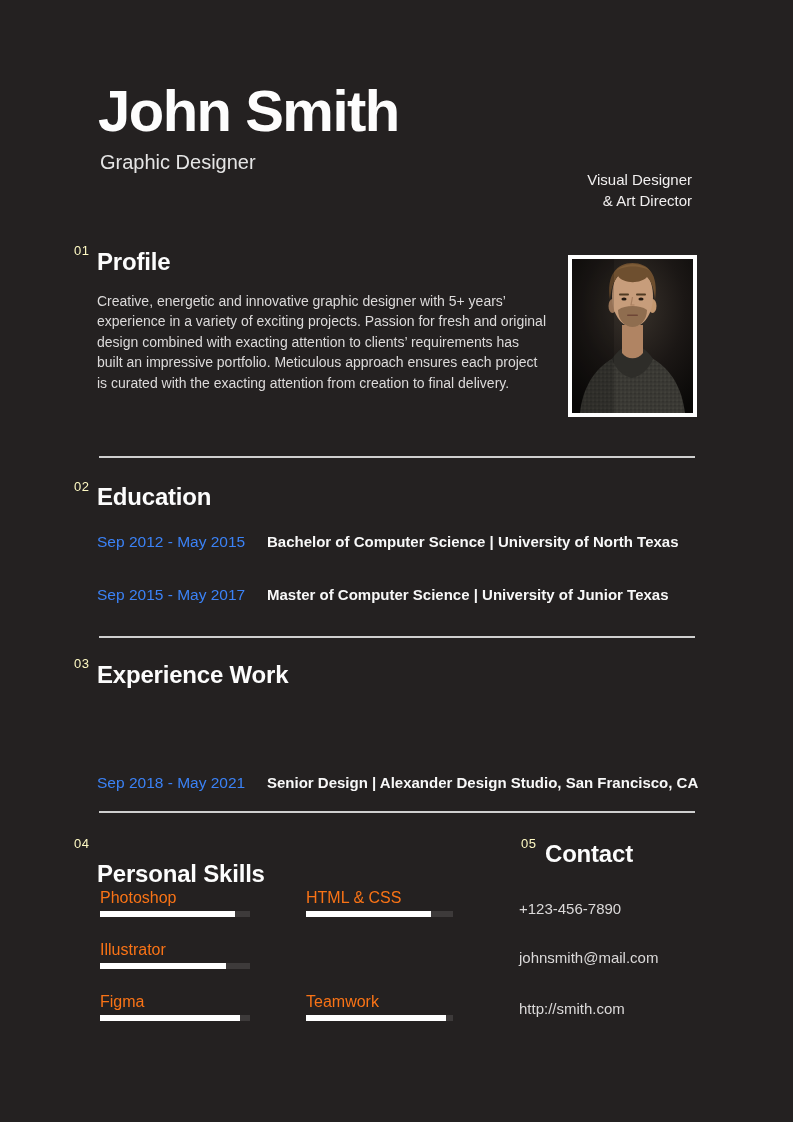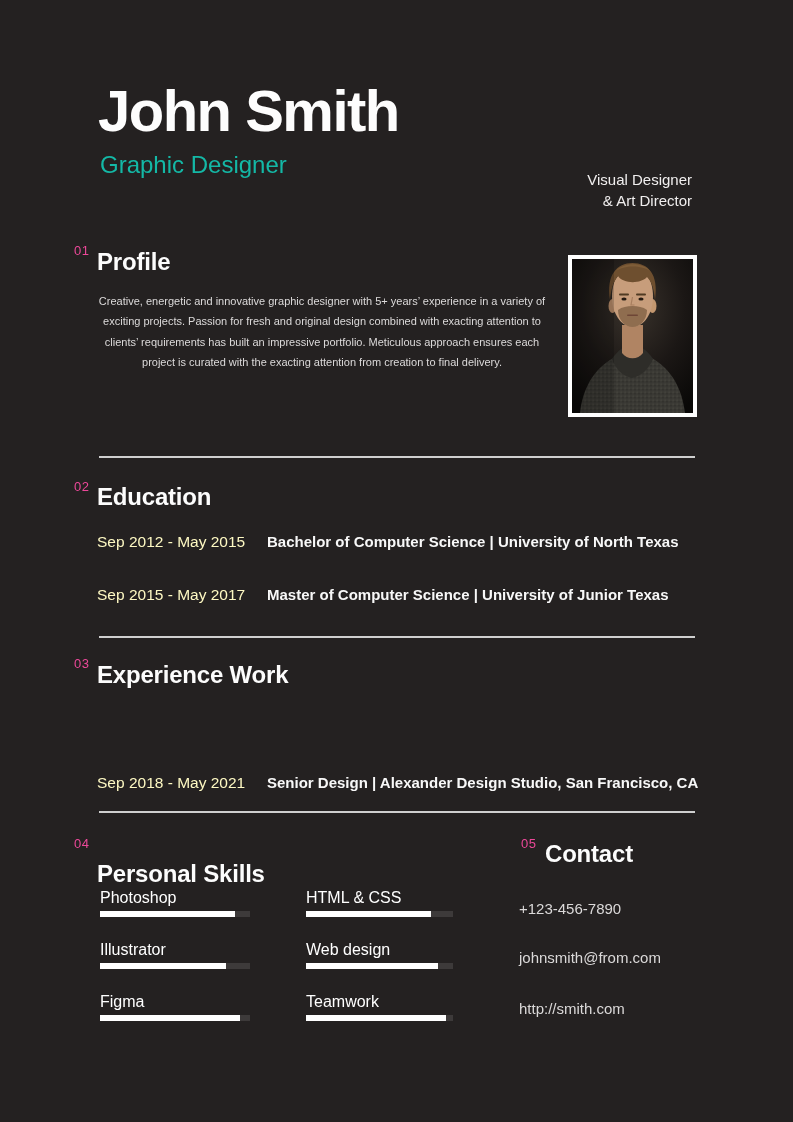"Graphic Designer" .subtitle { color: #14b8a6 -> #e5e5e5; font-size: 24px -> 20px }
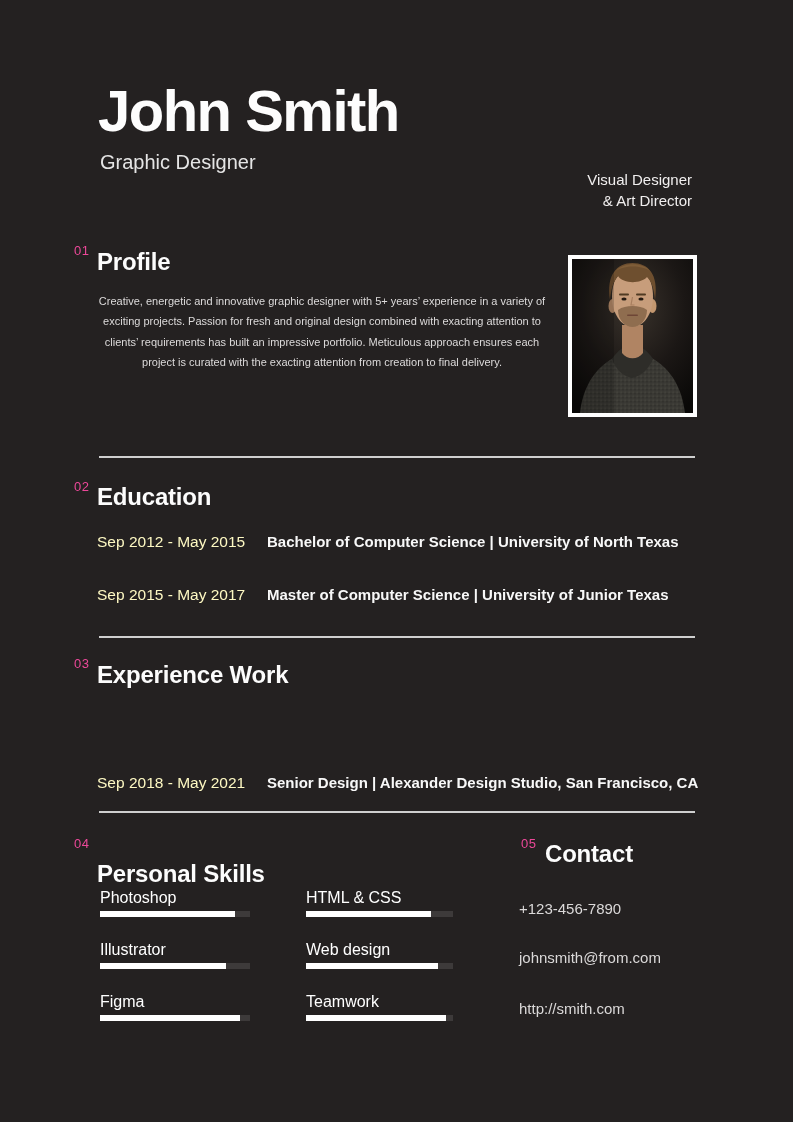"01" .sec-num { color: #ec4899 -> #fef9c3 }
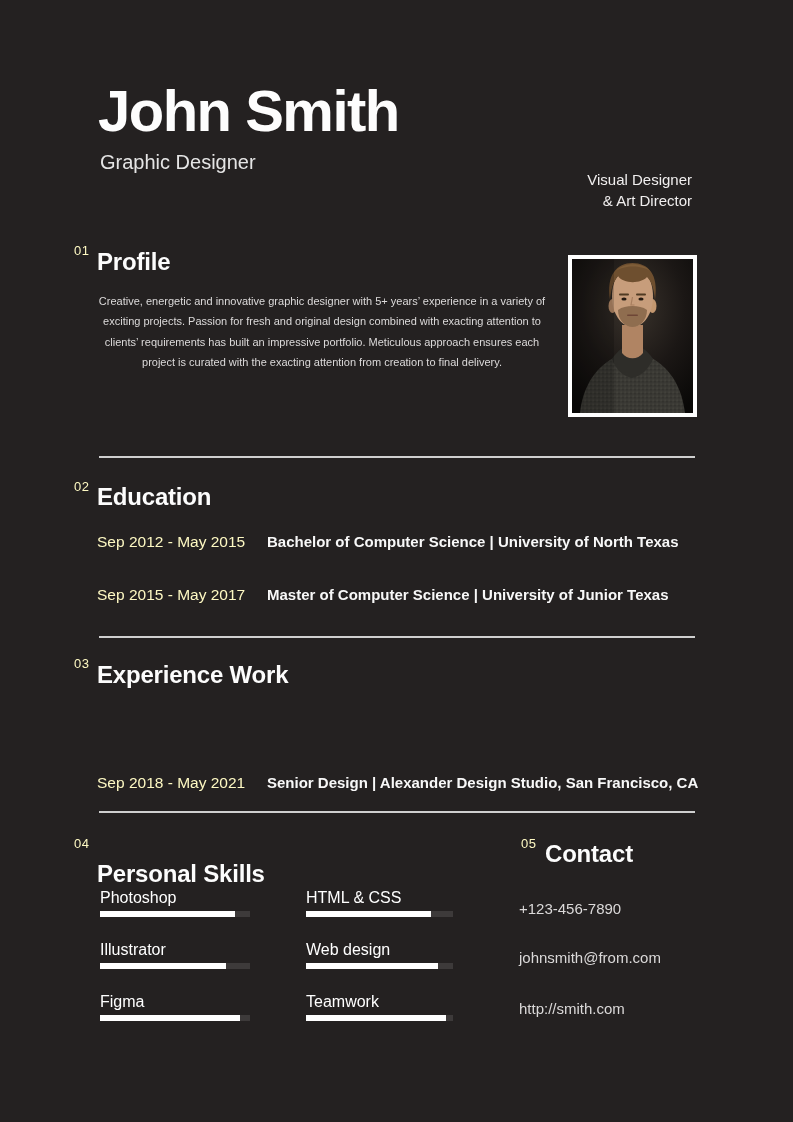"Creative, energetic and innovative" .profile-body { font-size: 11px -> 14px; text-align: center -> none }
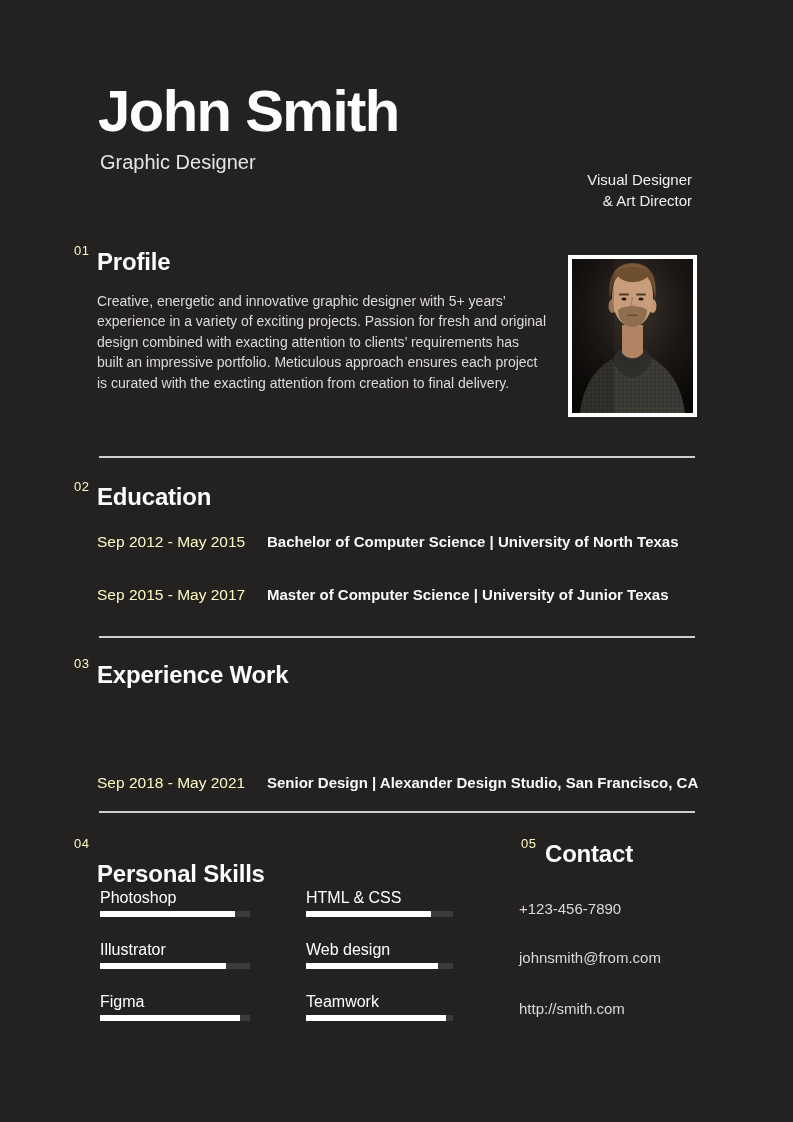"Sep 2012 - May 2015" .row-dates { color: #fef9c3 -> #3b82f6 }
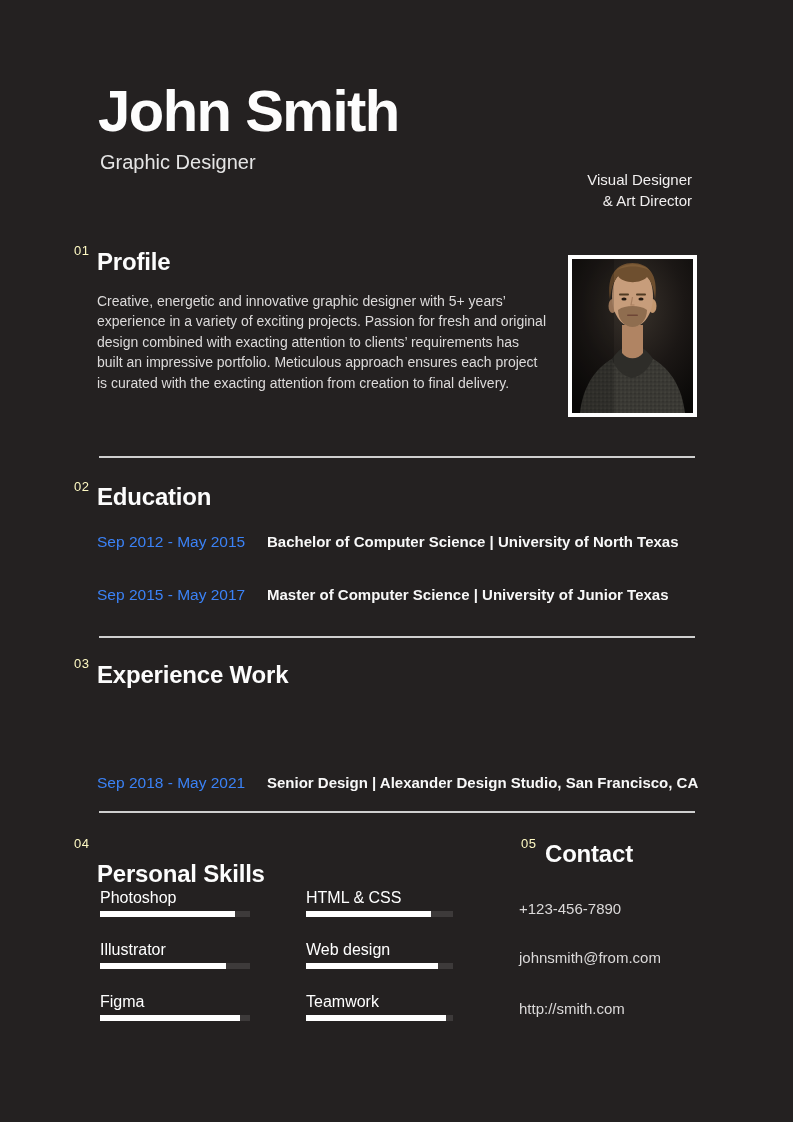"Photoshop" .skill-label { color: #ffffff -> #f97316 }
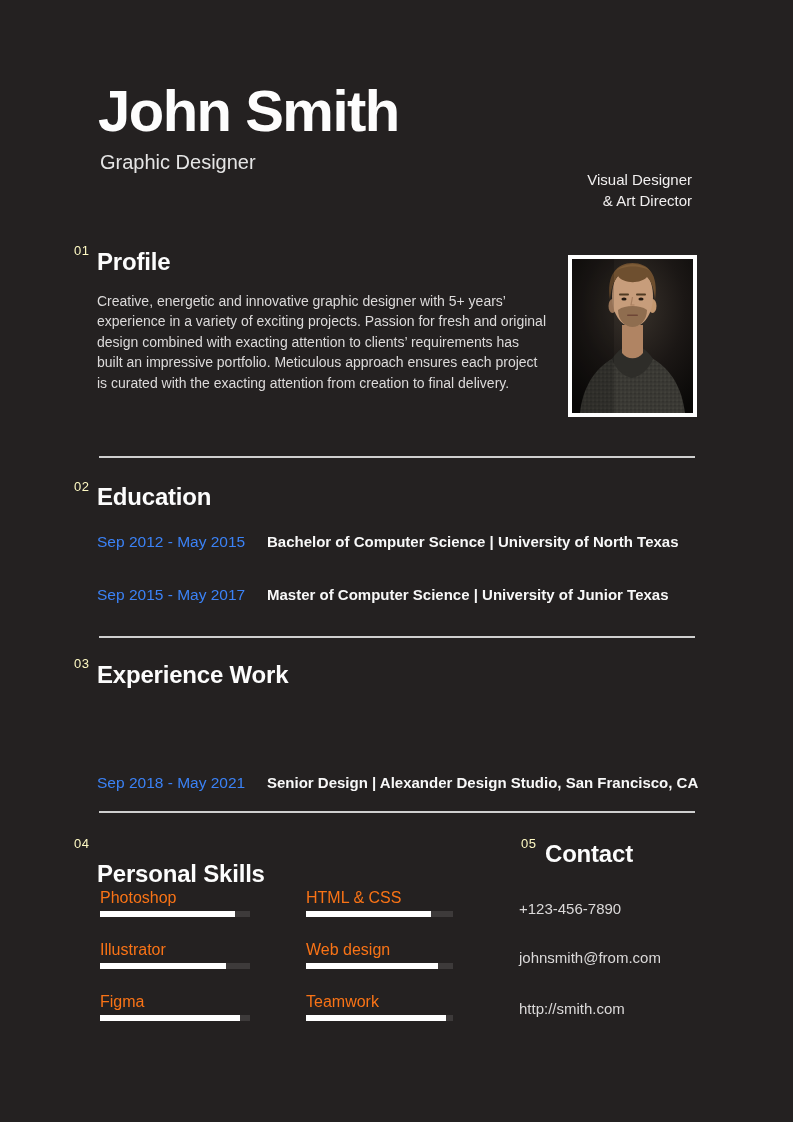"Web design" div.skill { html: <div> <div>Web design</div> <div> <div></div> </div> </div> -> none }
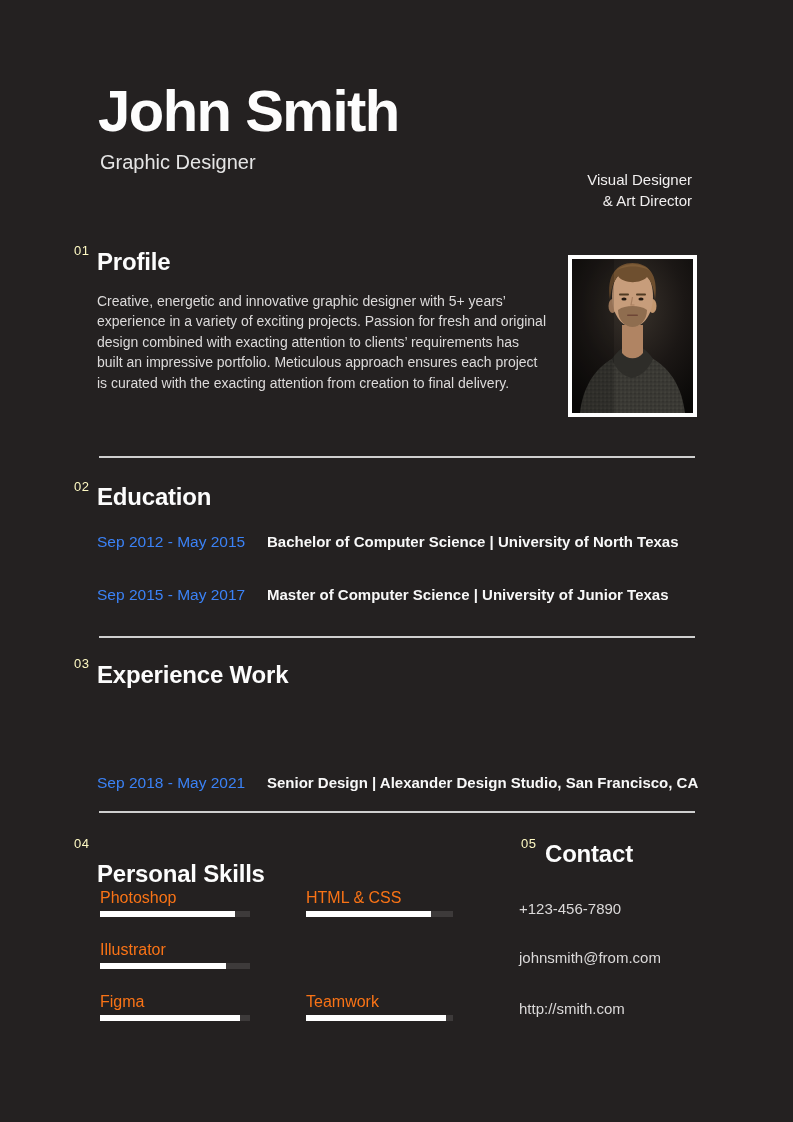"johnsmith@from.com" div.contact-item { text: johnsmith@from.com -> johnsmith@mail.com }
